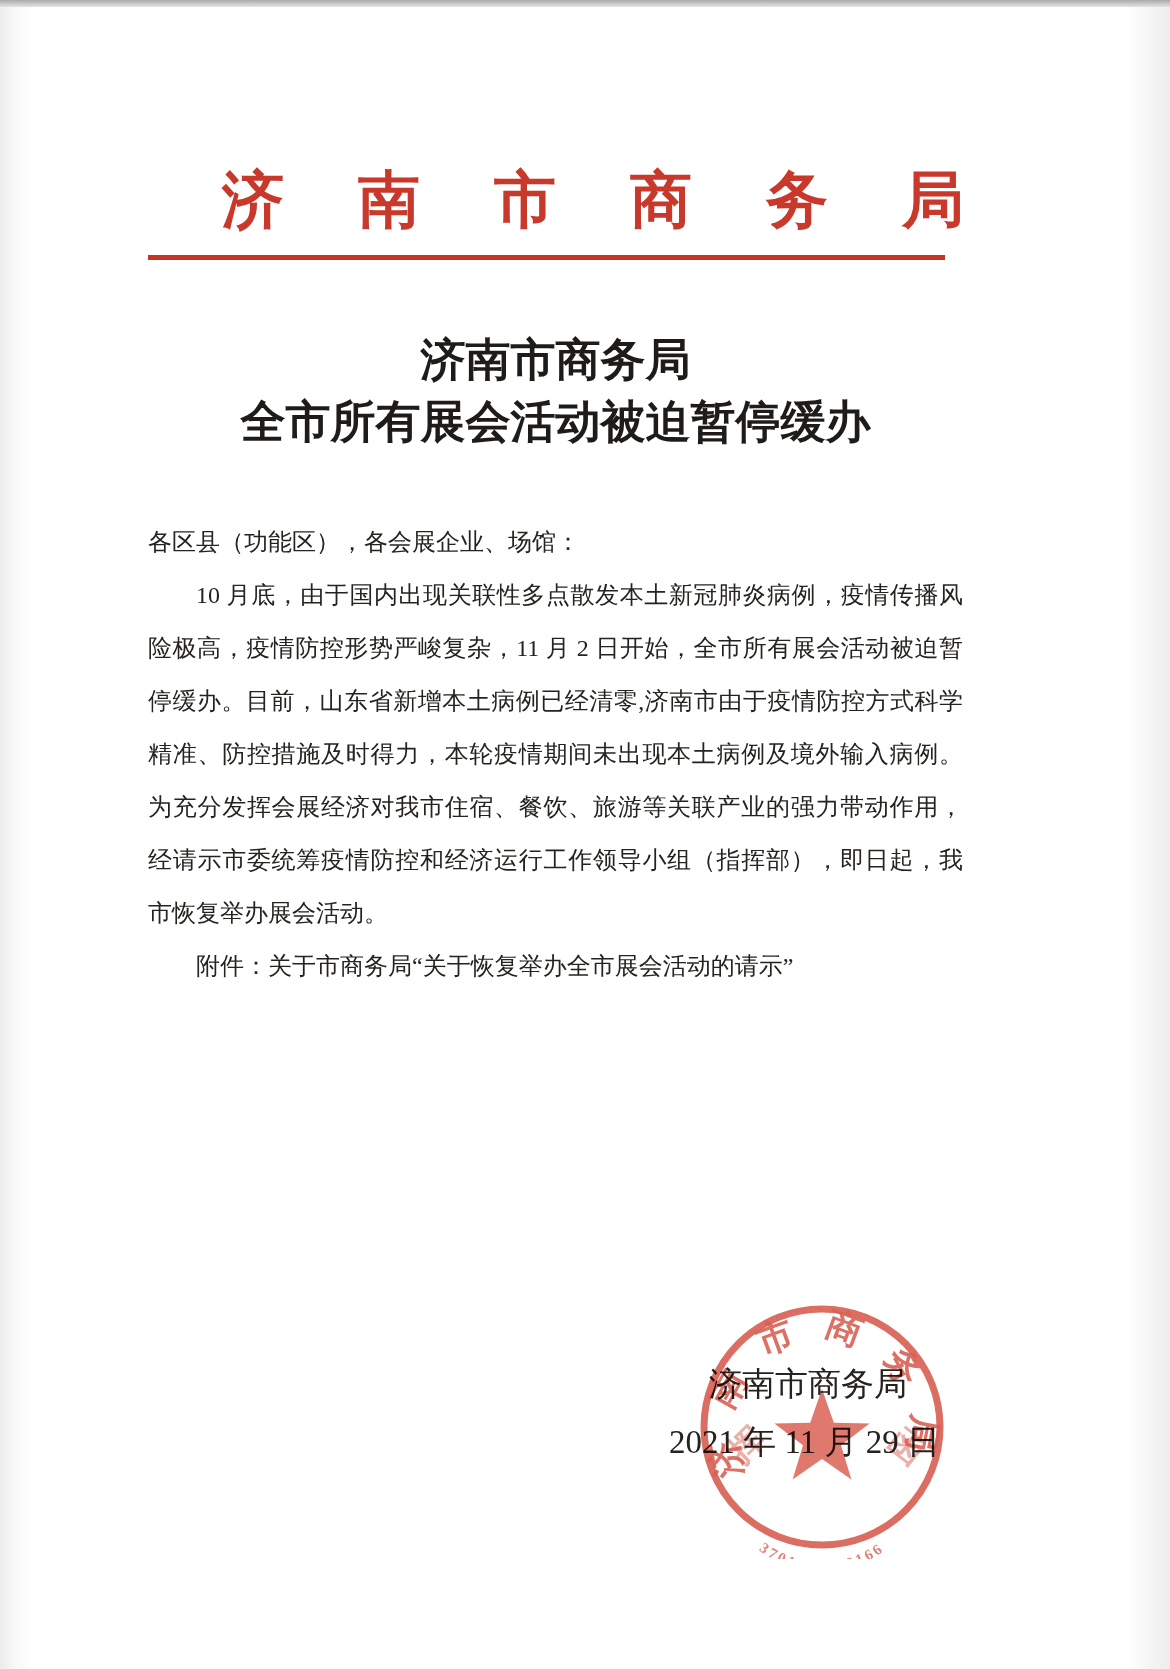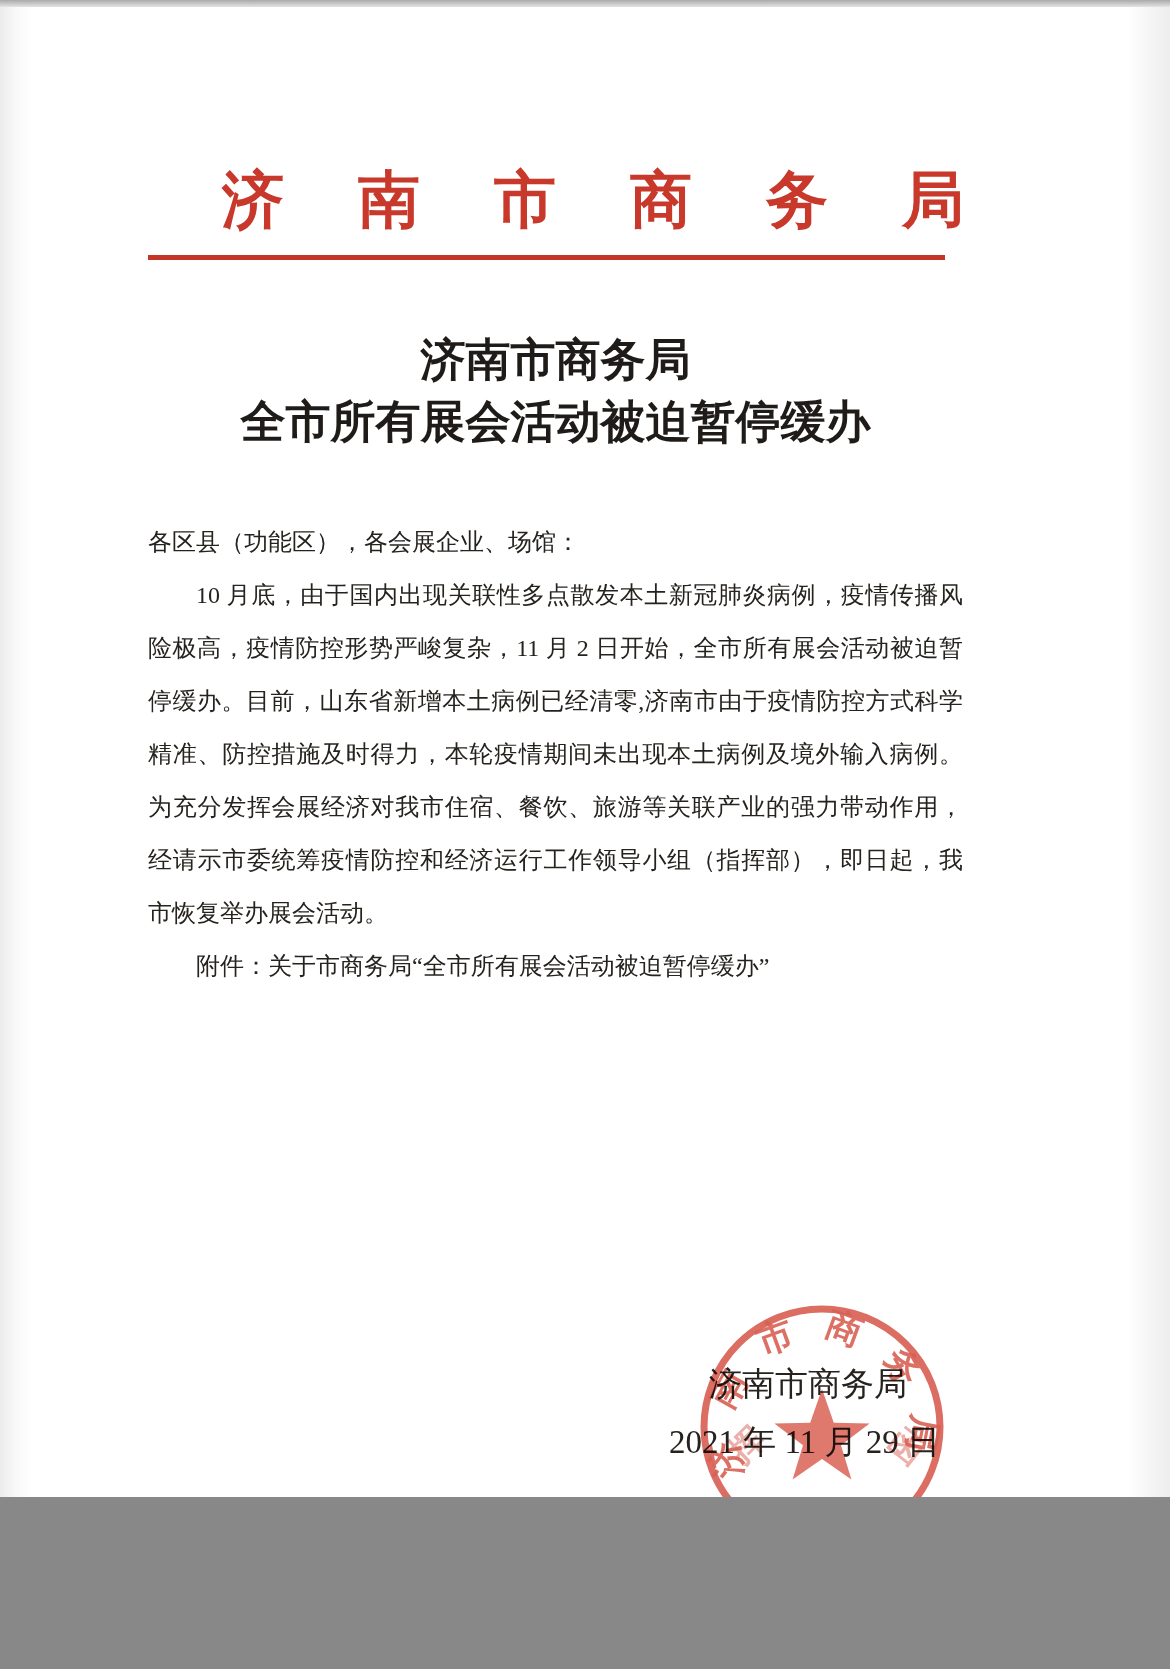"济南市商务局" .page { height: 1497px -> 1669px }
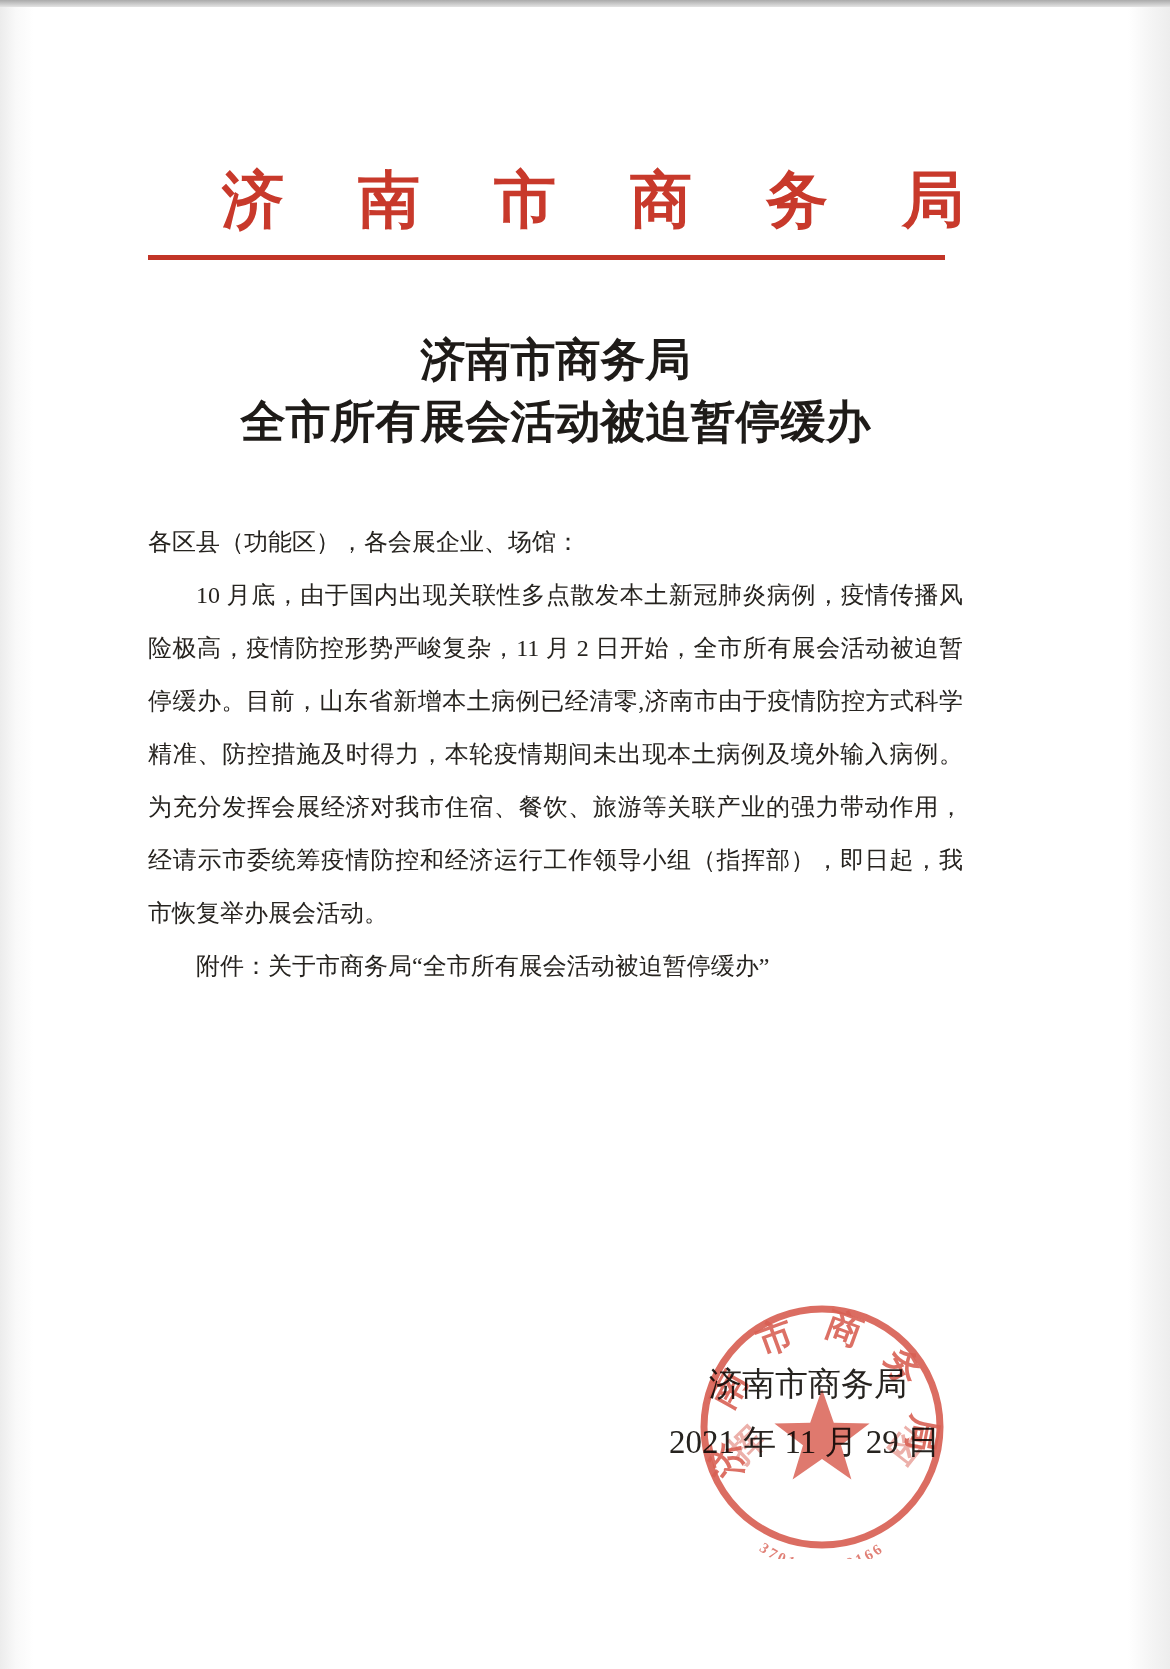"附件：关于市商务局“全市所有展会活动被迫暂停缓办”" div.attach-1 { text: 全市所有展会活动被迫暂停缓办 -> 关于恢复举办全市展会活动的请示 }
